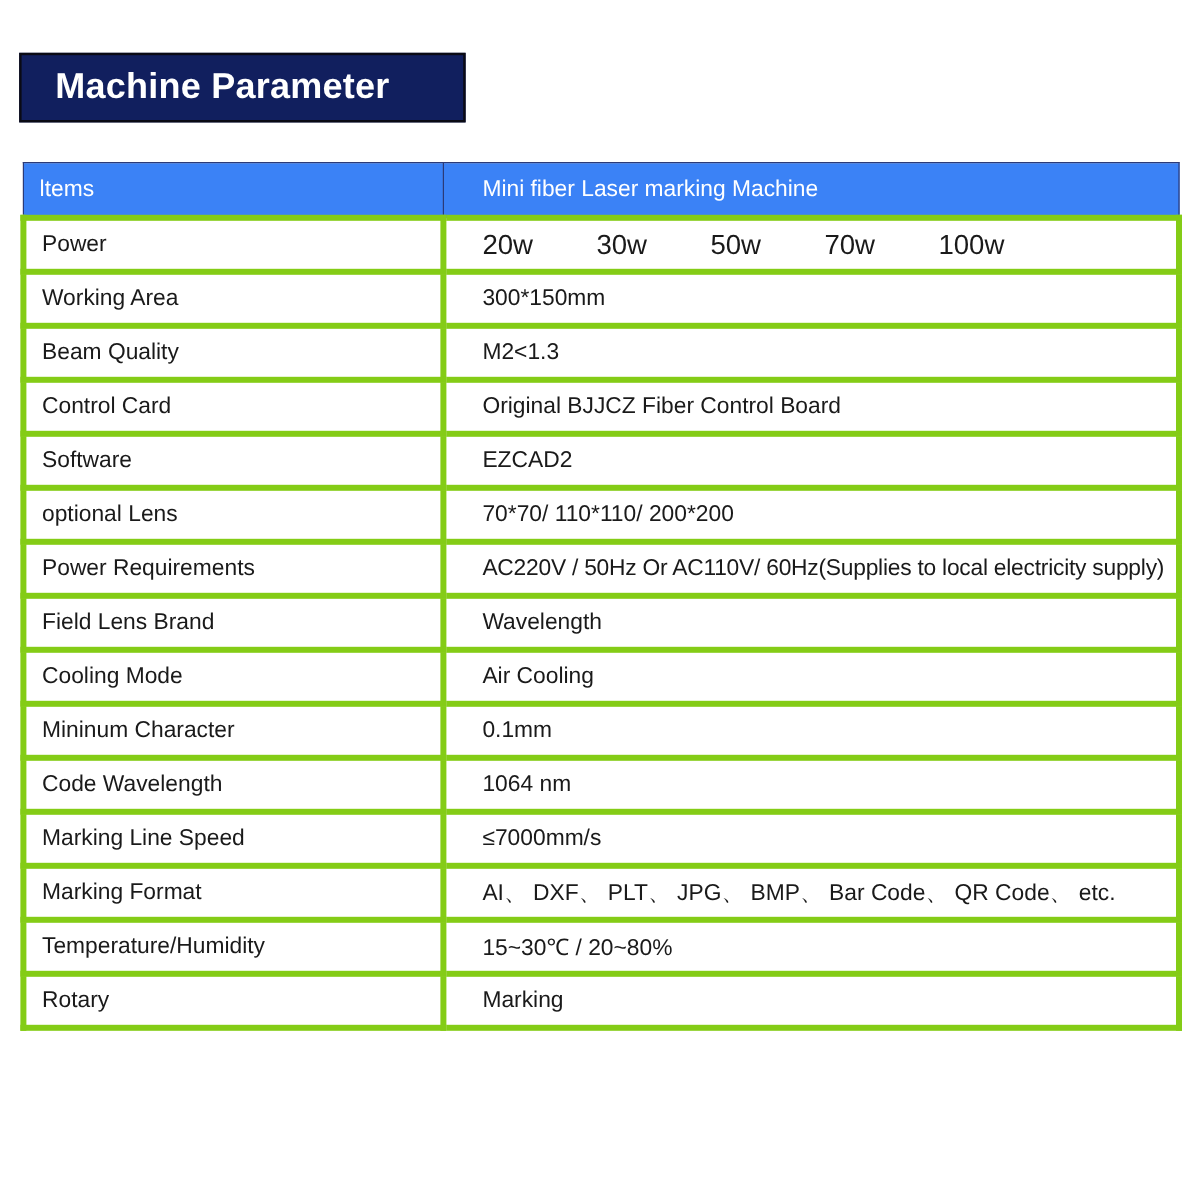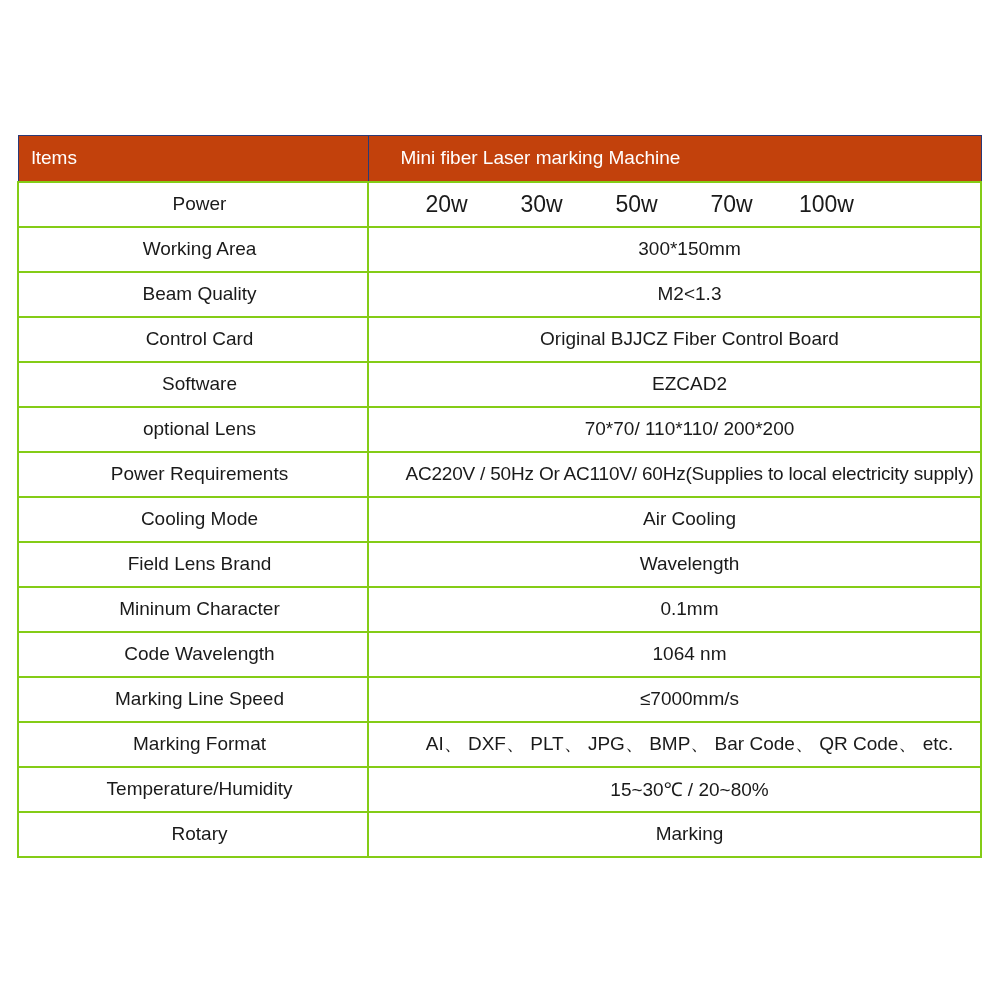"Machine Parameter" div.title-banner { html: none -> <div> <span>Machine Parameter</span> </div> }
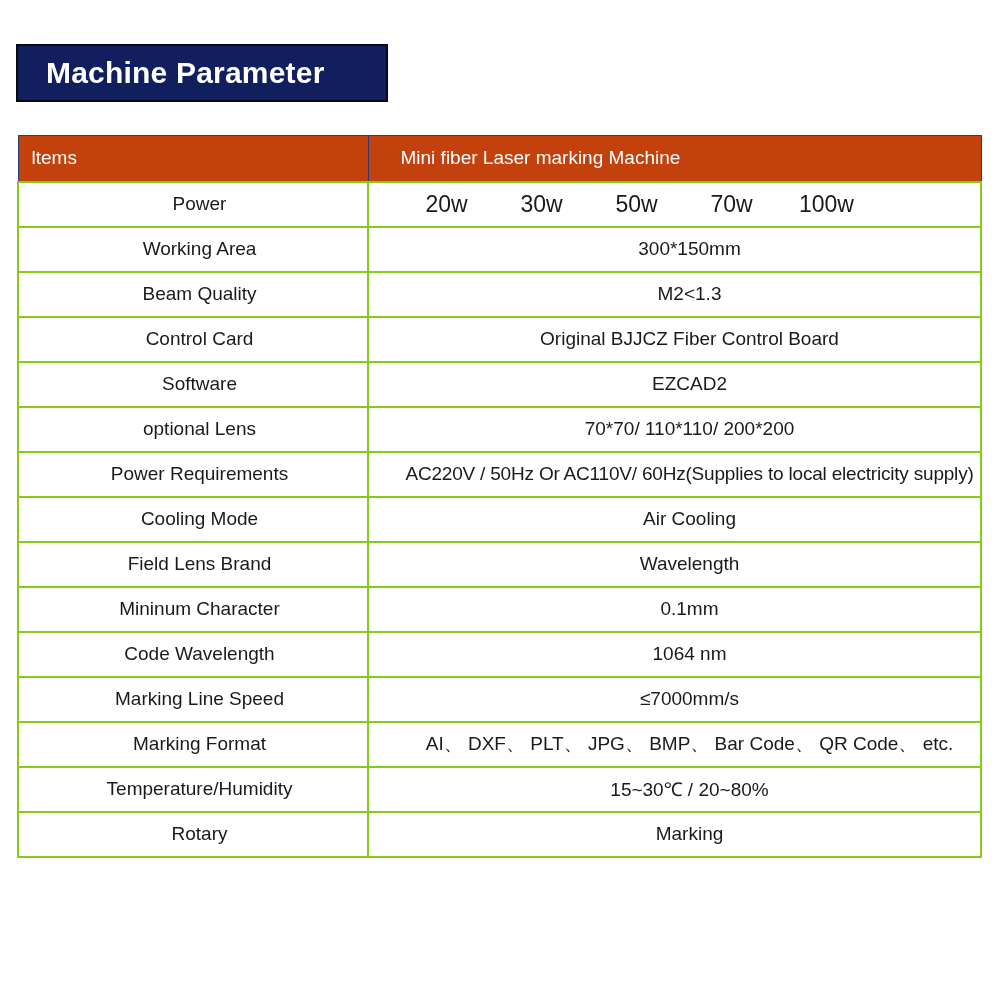"ltems" .hdr th { background: #c2410c -> #3b82f6 }
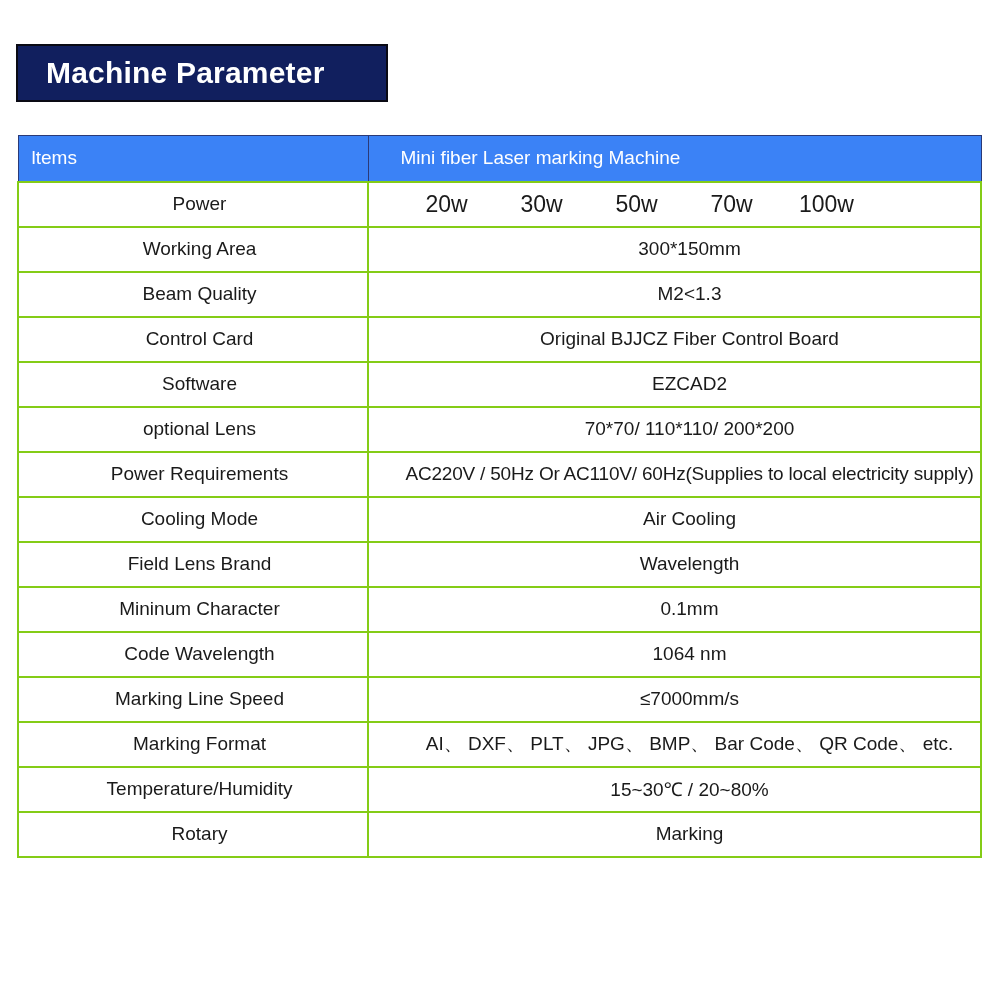"Power" .spec-table tbody td { border: 2px solid #84cc16 -> 5px solid #84cc16; text-align: center -> none }
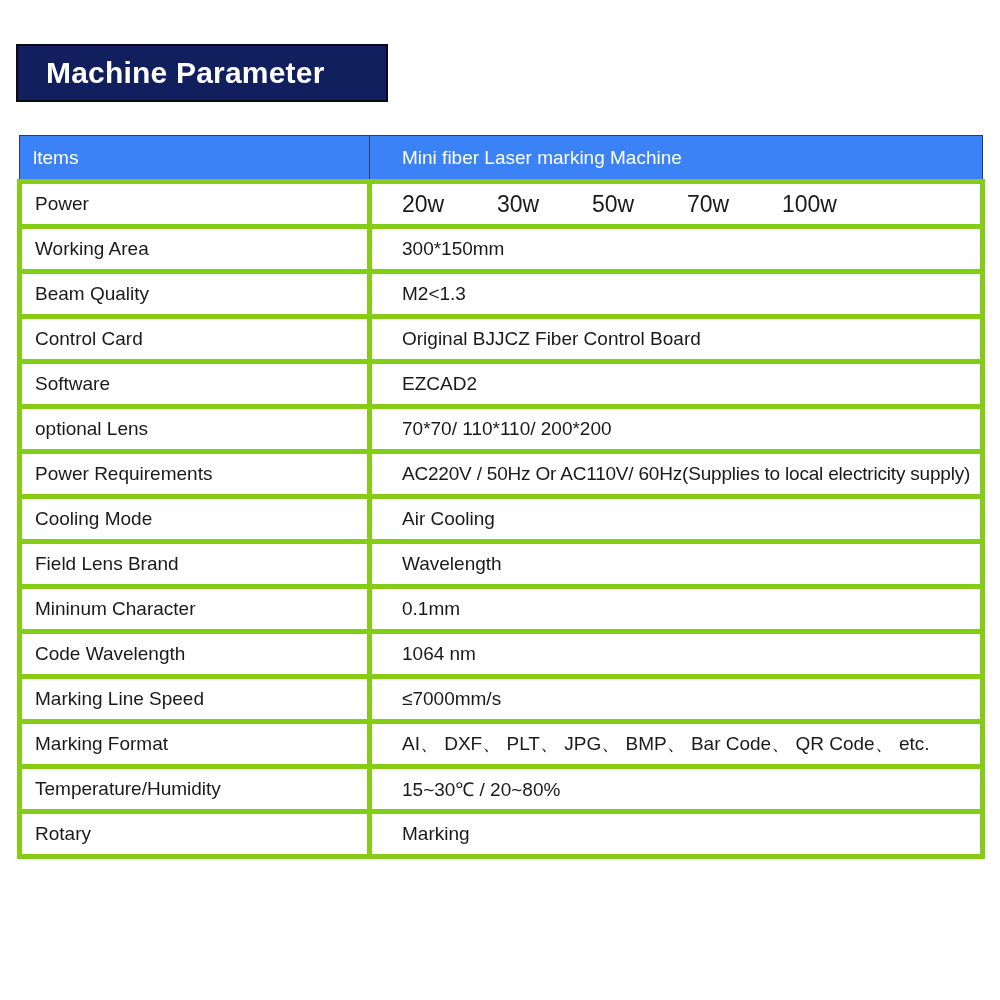"Cooling Mode" tr { order: before "Field Lens Brand" -> after "Field Lens Brand" }
